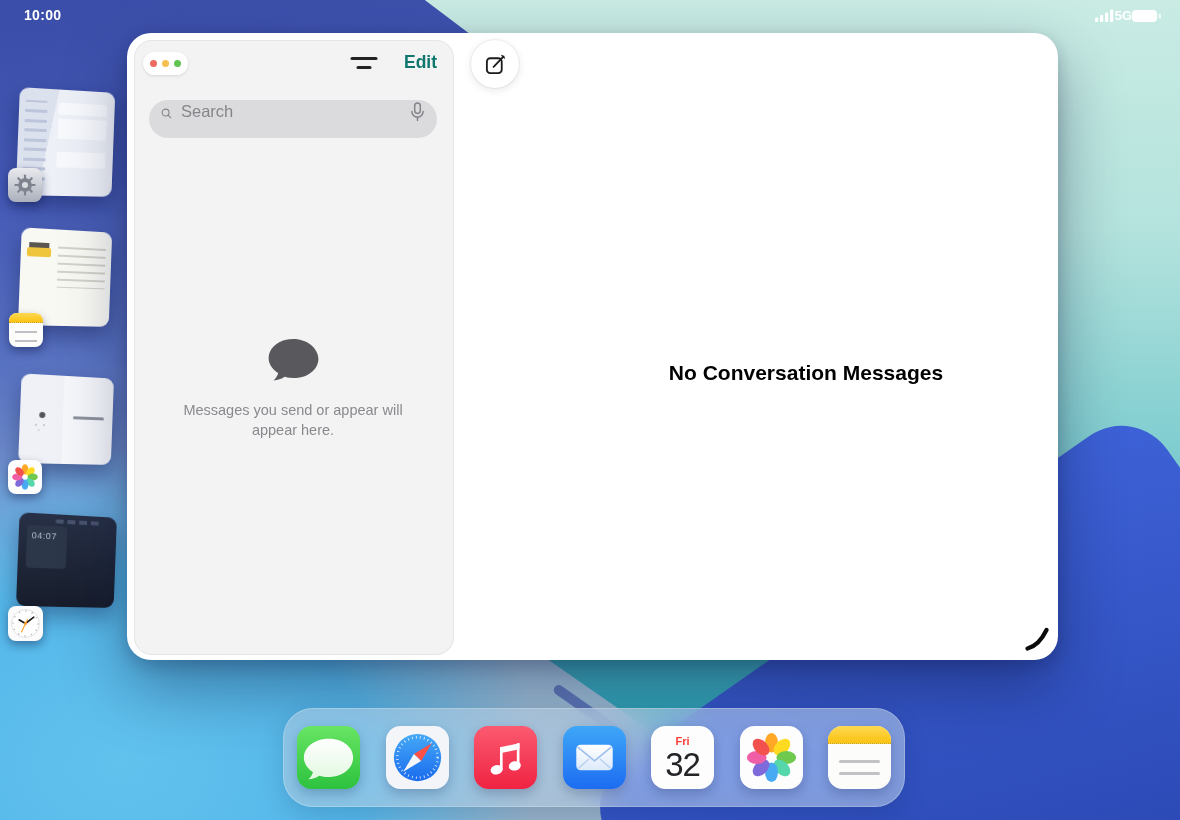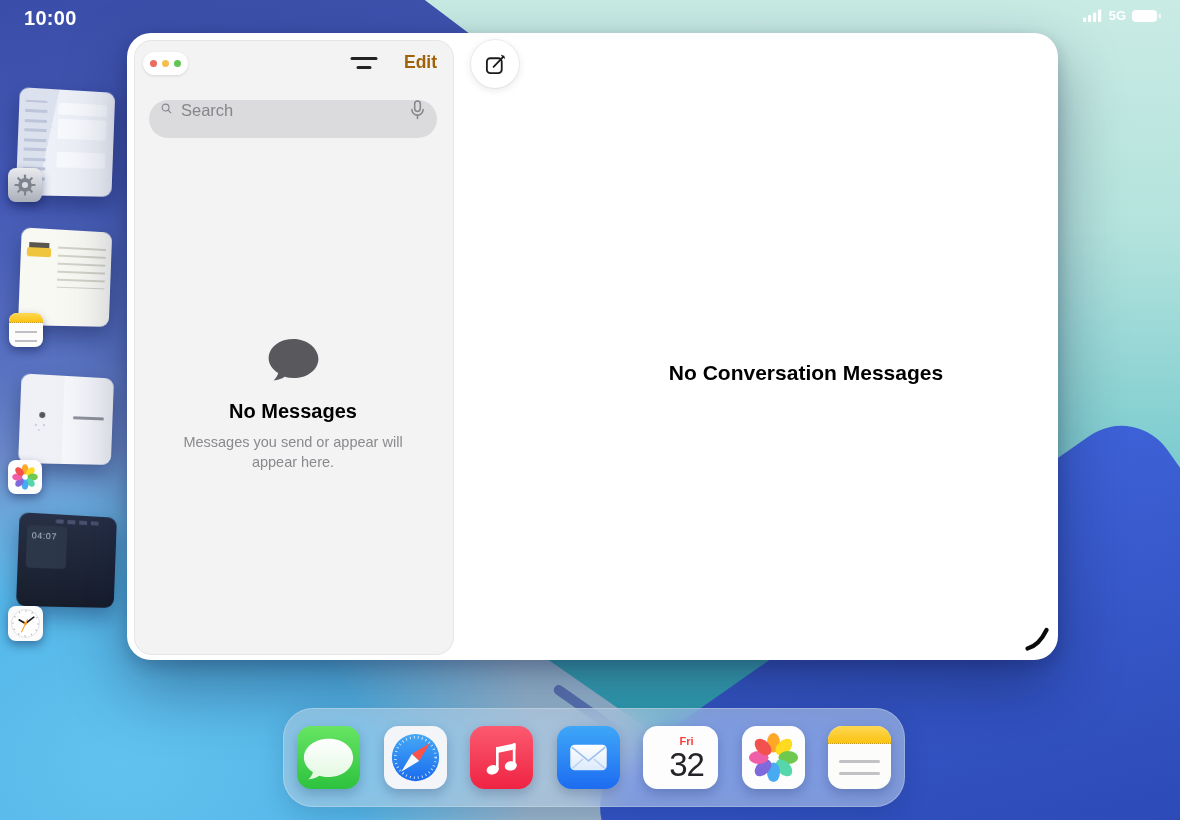"10:00" .status-time { font-size: 20px -> 14px }
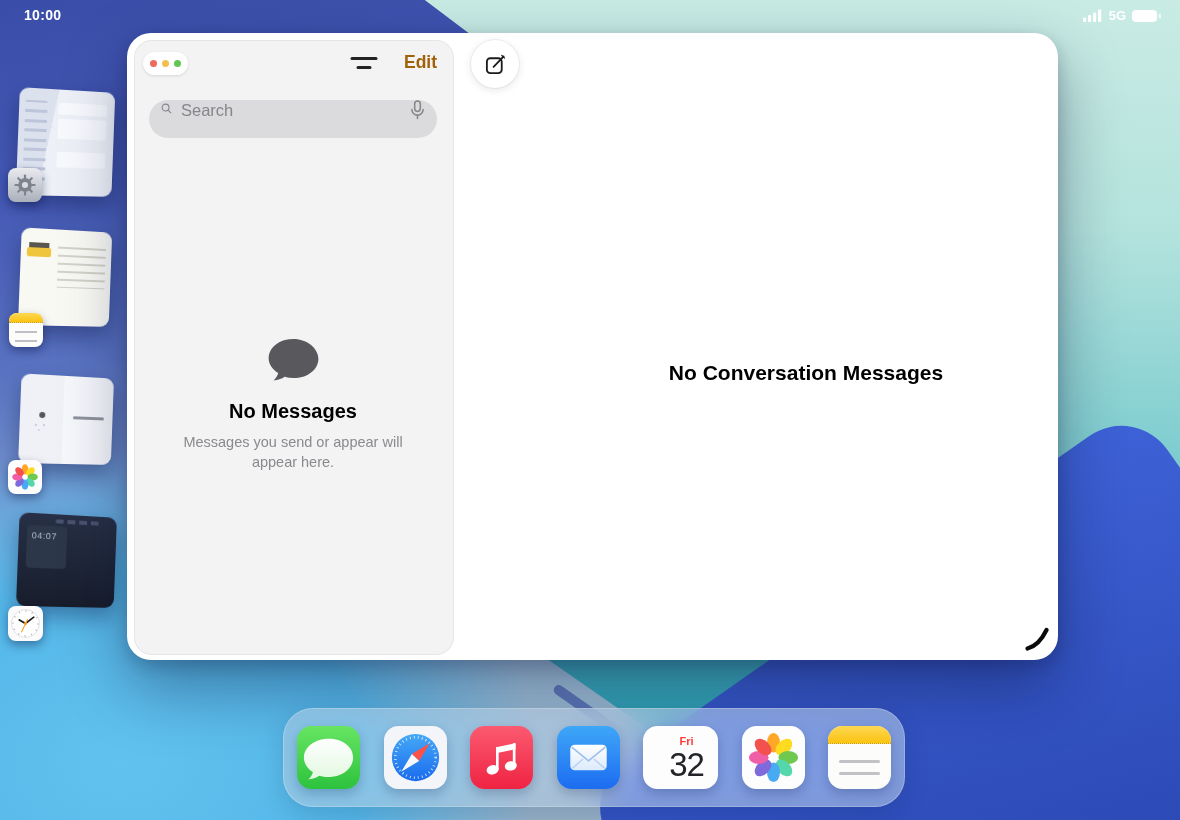"5G" .status-right { gap: 6px -> none }
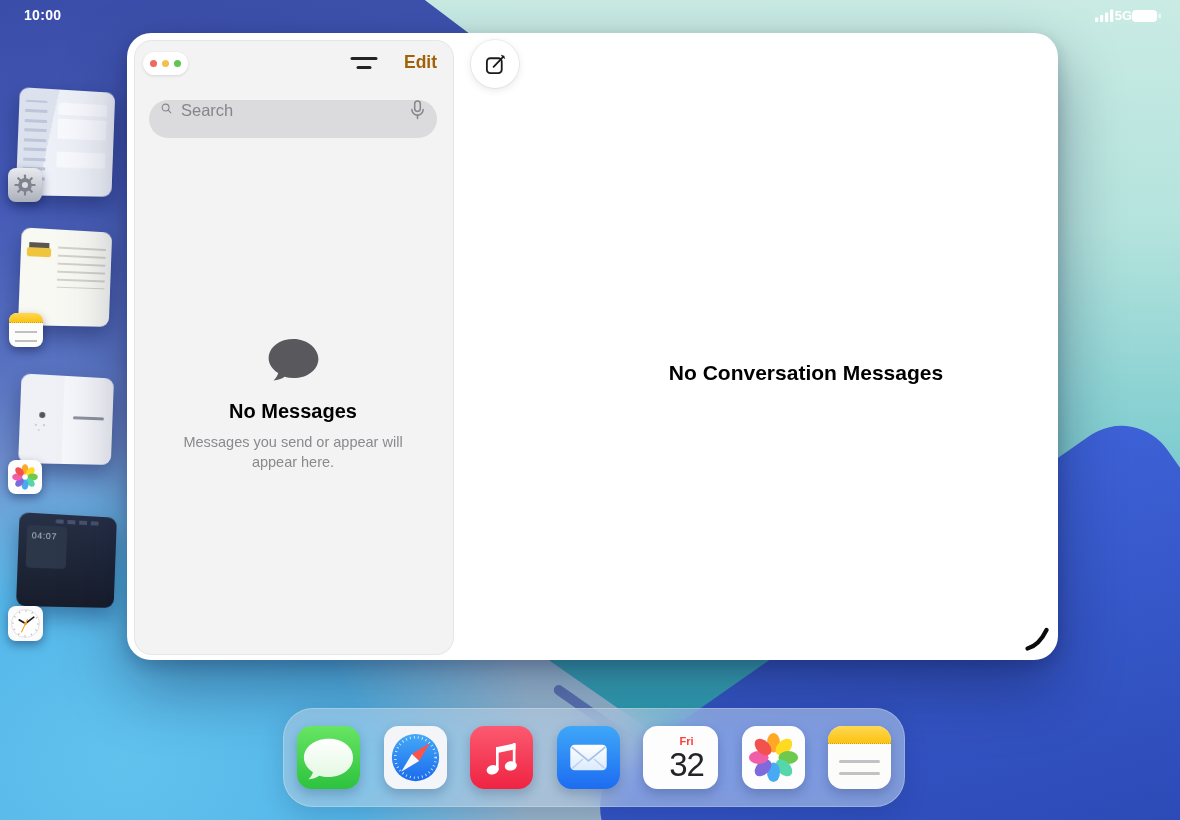"Edit" .edit-btn { color: #a16207 -> #0f766e }
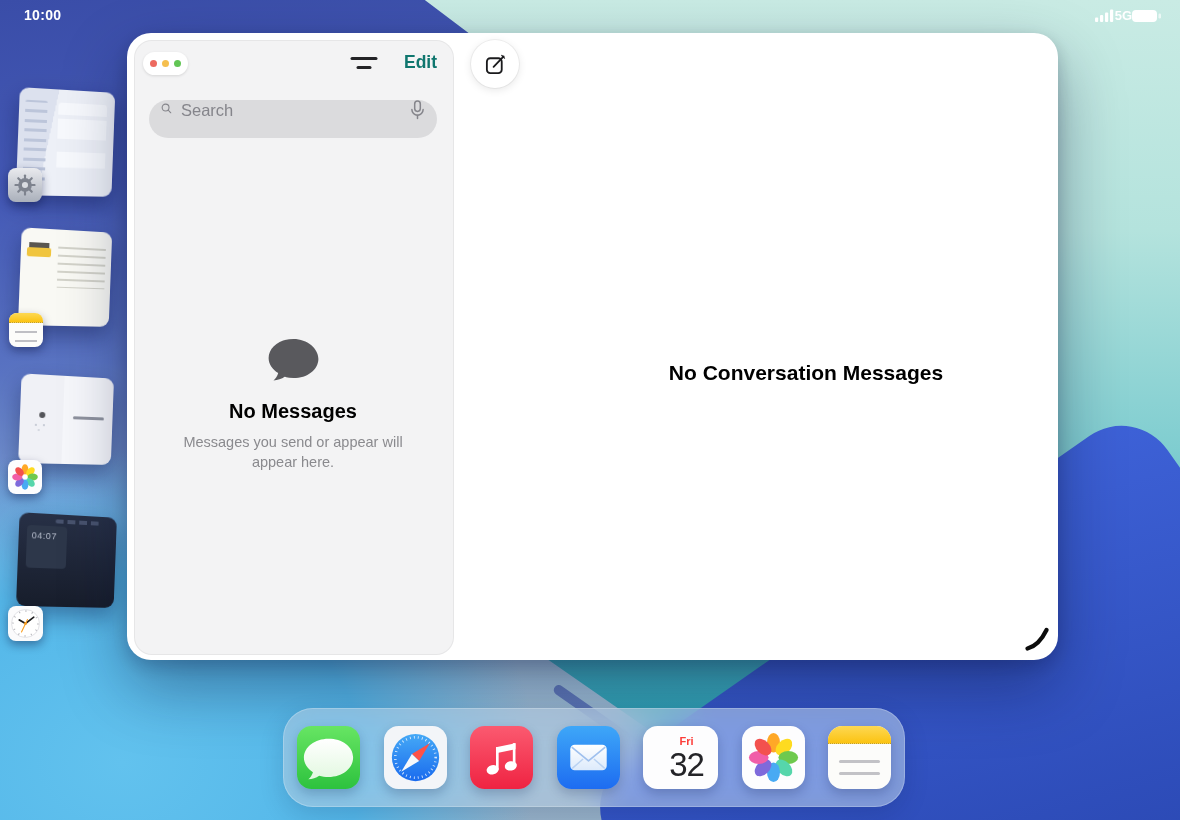"Search" .search-wrap { align-items: flex-start -> flex-end; padding: 0 12px -> 16px 12px }
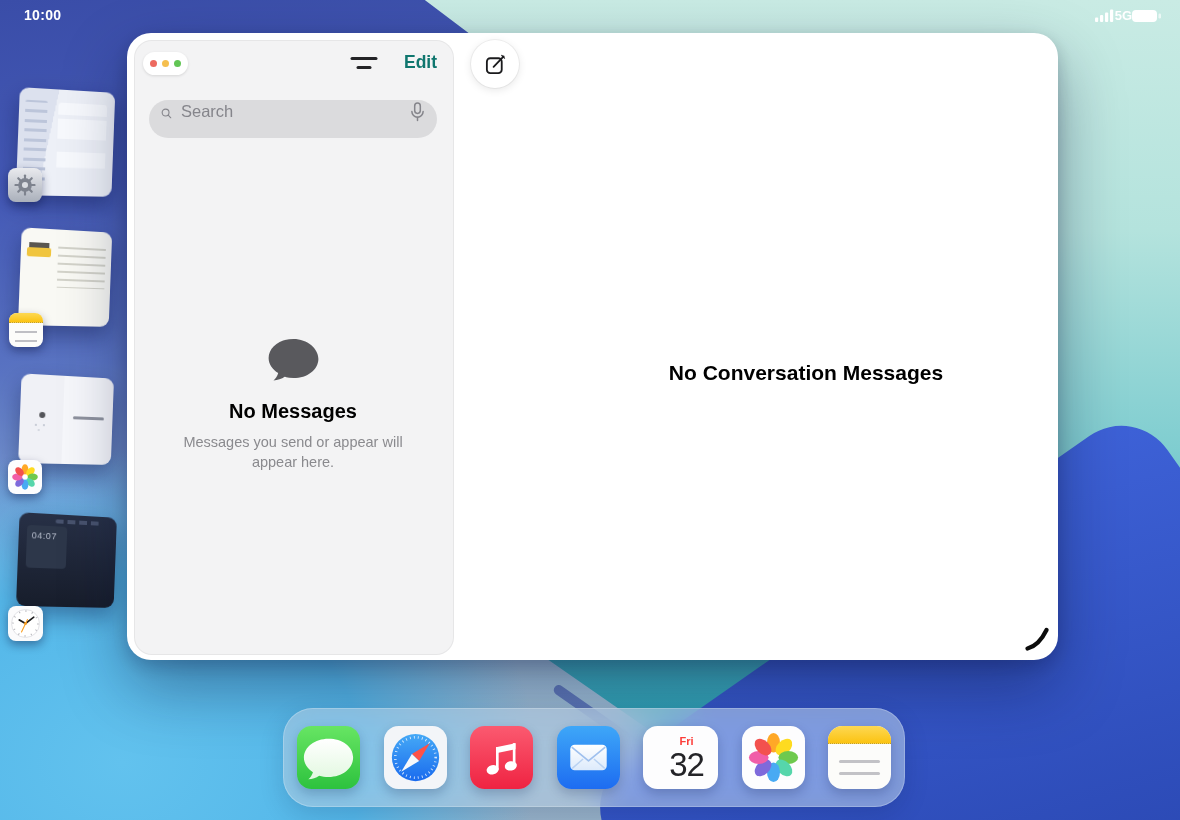"No Messages" div.empty-title { html: <div>No Messages</div> -> none }
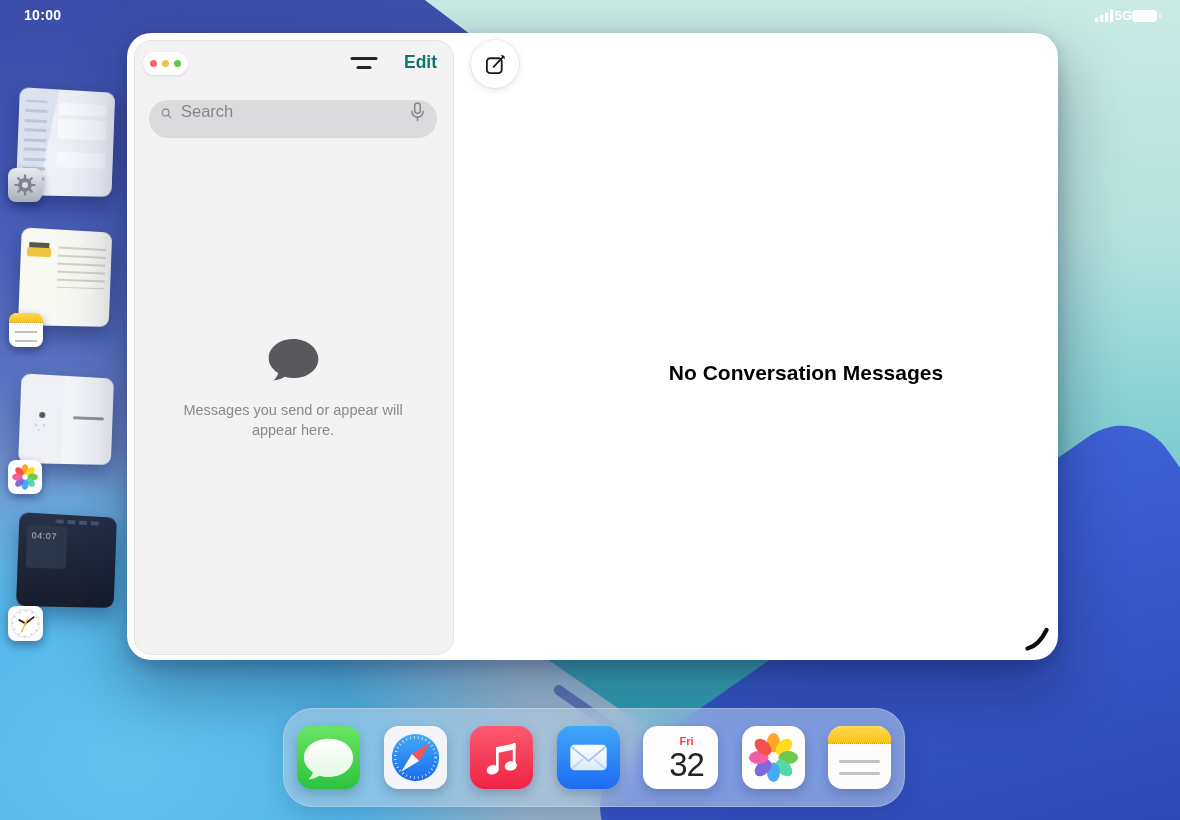"Fri" .di-calendar { padding-left: 12px -> none }
